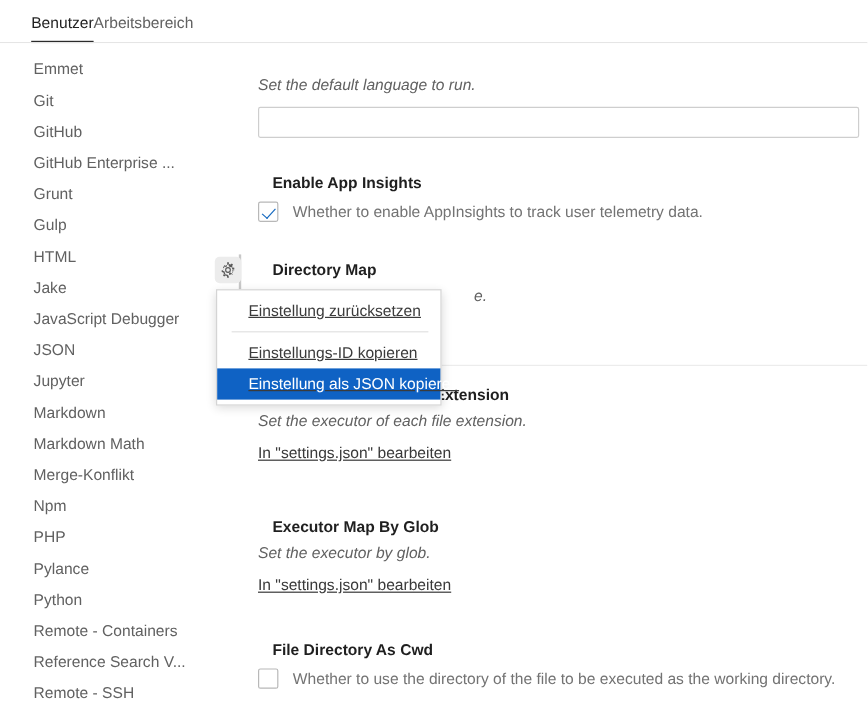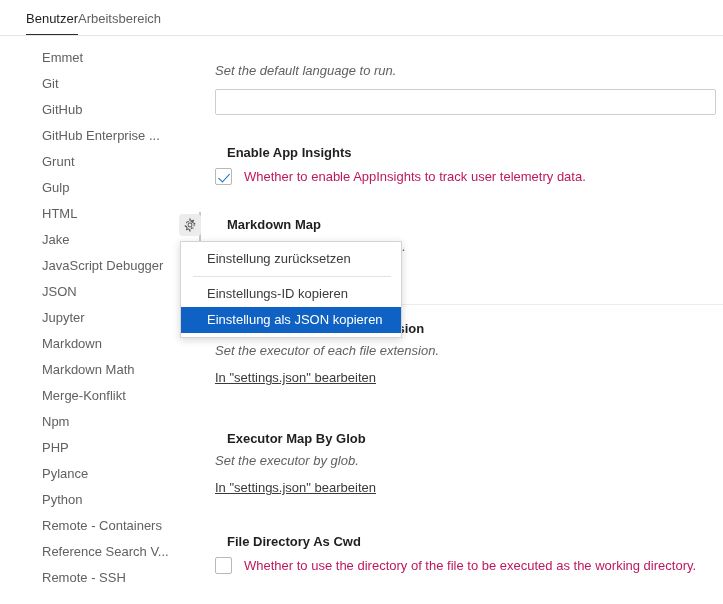"Emmet" .toc-item { padding-left: 42px -> 28px }
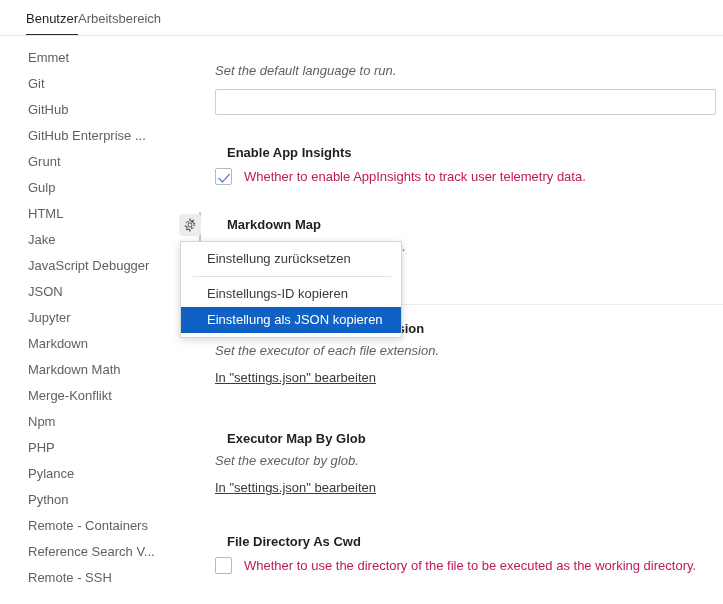"Whether to enable AppInsights to" .cb-label { color: #be185d -> #737373 }
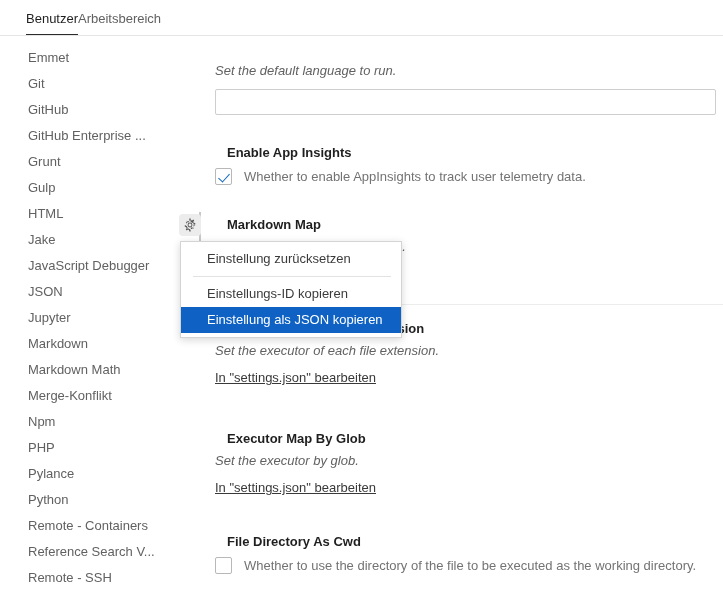"Markdown Map" div.setting-title { text: Markdown -> Directory }
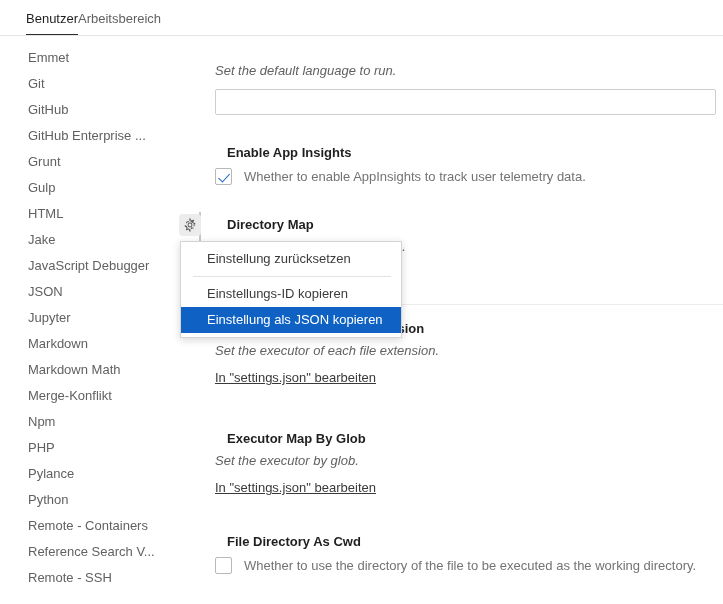"Einstellung zurücksetzen" .ctx-menu { text-decoration: none -> underline; width: 222px -> 188px }
